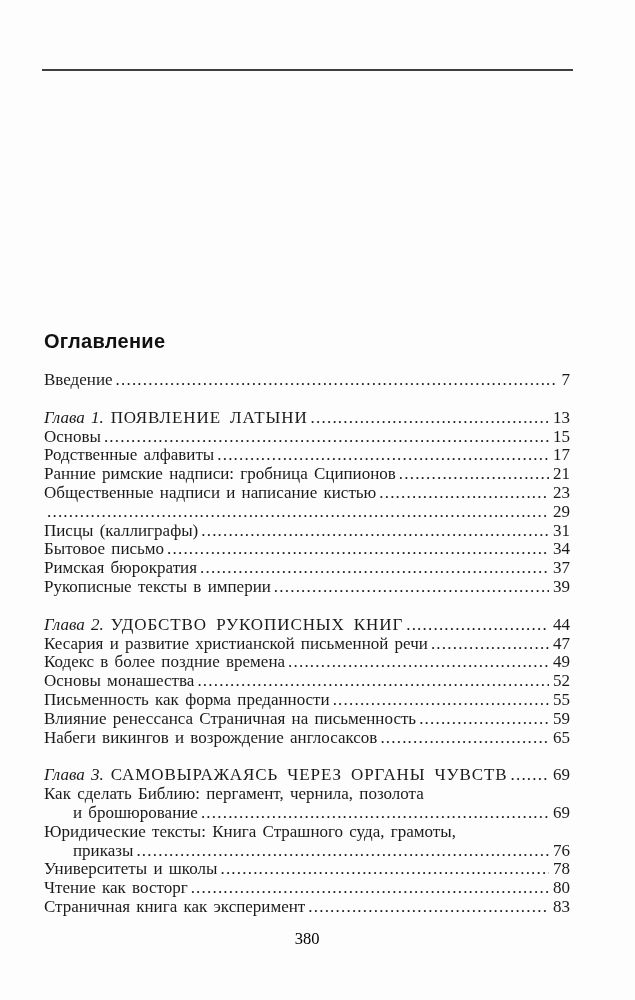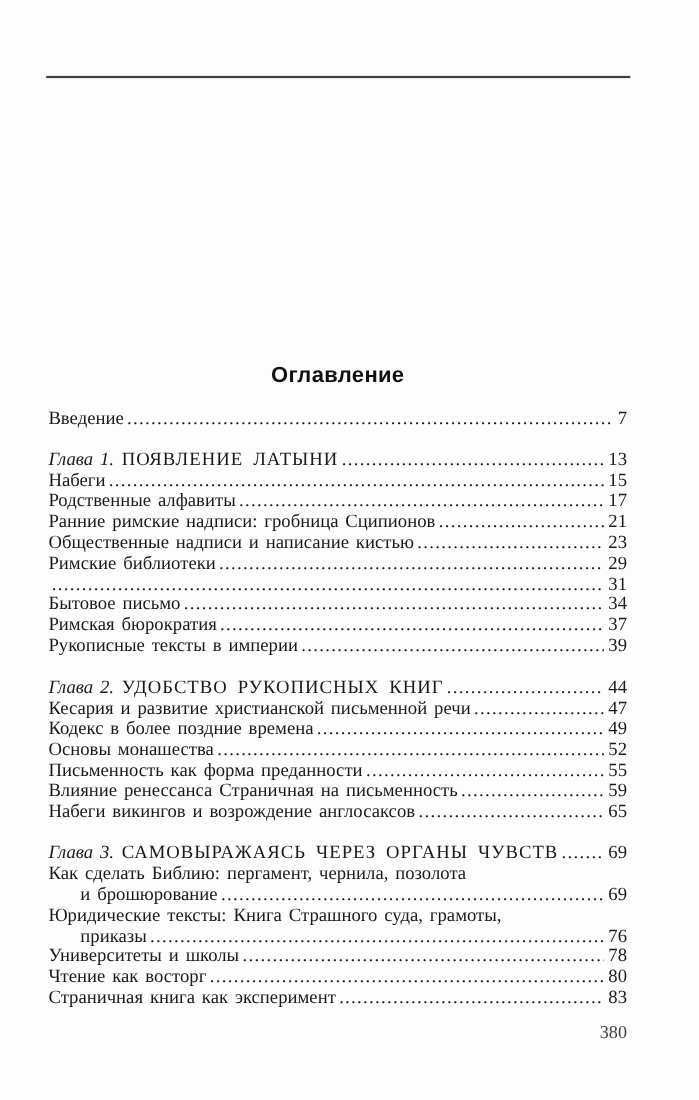"Оглавление" .page-title { text-align: center -> none }
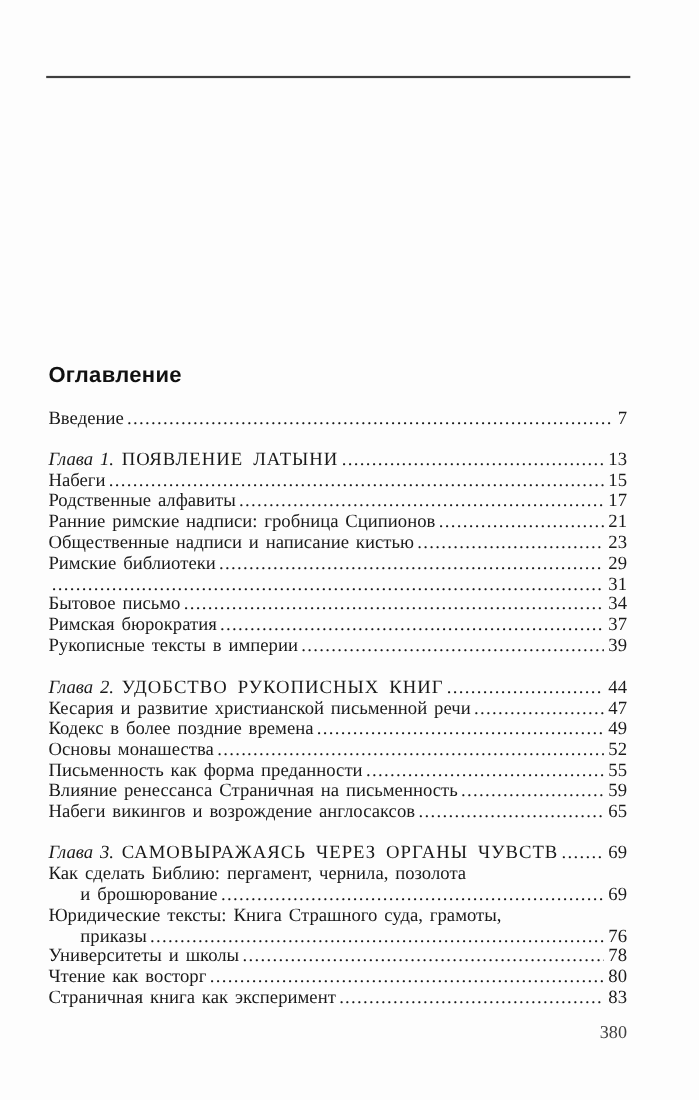"Набеги" span.label { text: Набеги -> Основы }
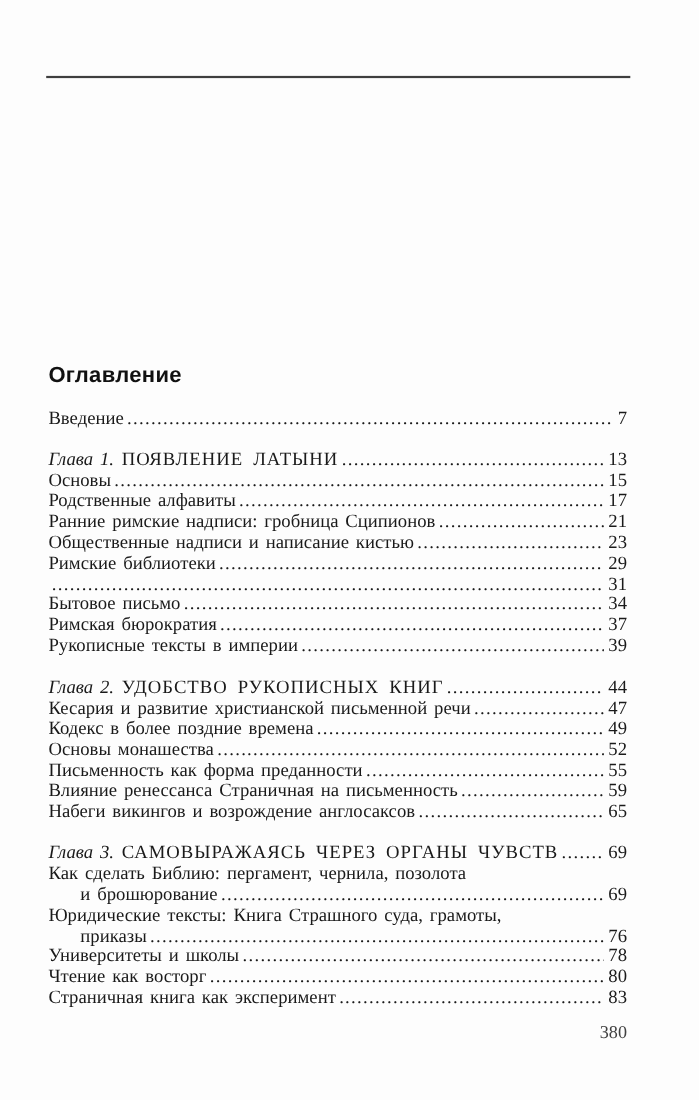"Римские библиотеки" span.label { html: <span>Римские библиотеки</span> -> none }
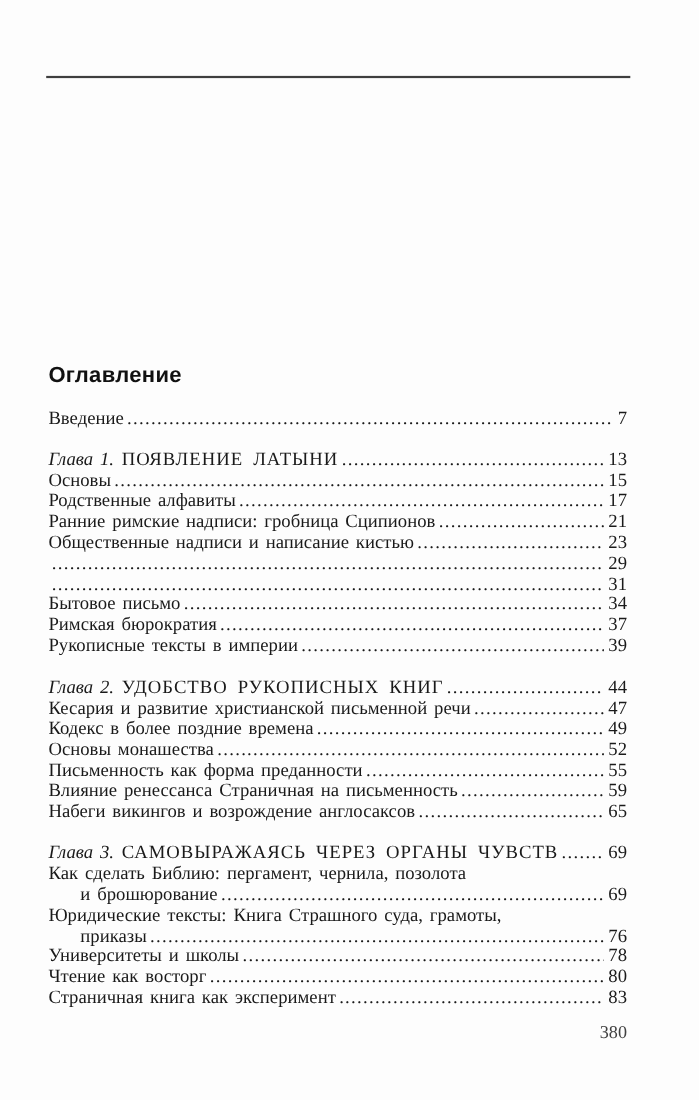"Писцы (каллиграфы)" span.label { html: none -> <span>Писцы (каллиграфы)</span> }
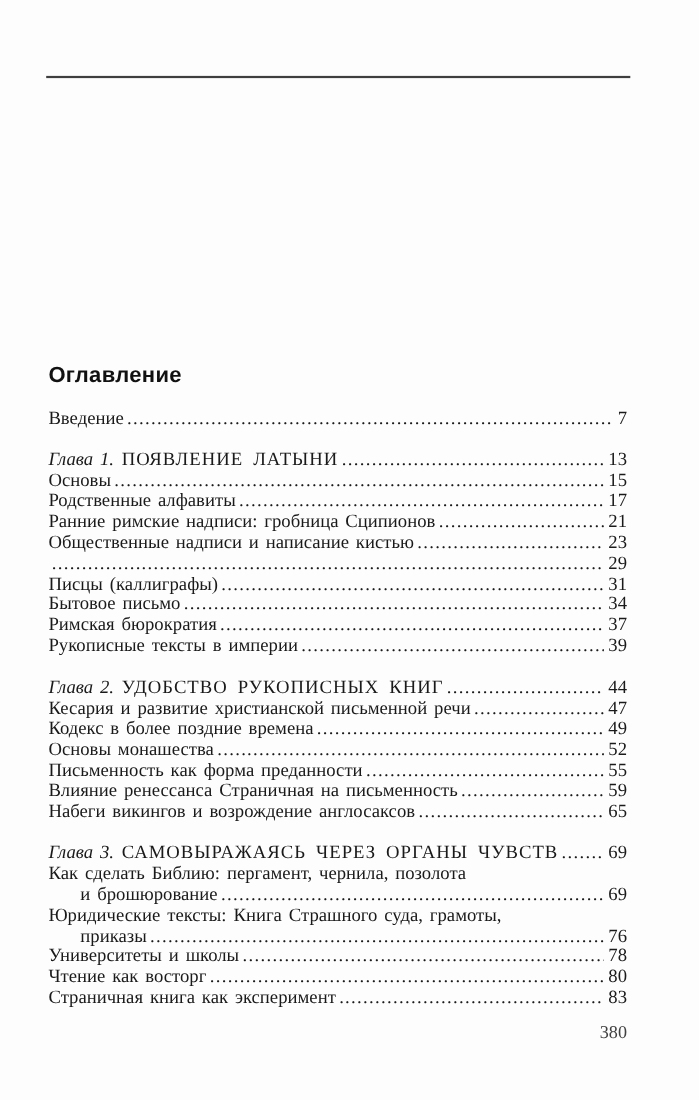"380" .footer-folio { color: #404040 -> #000000; text-align: right -> center }
